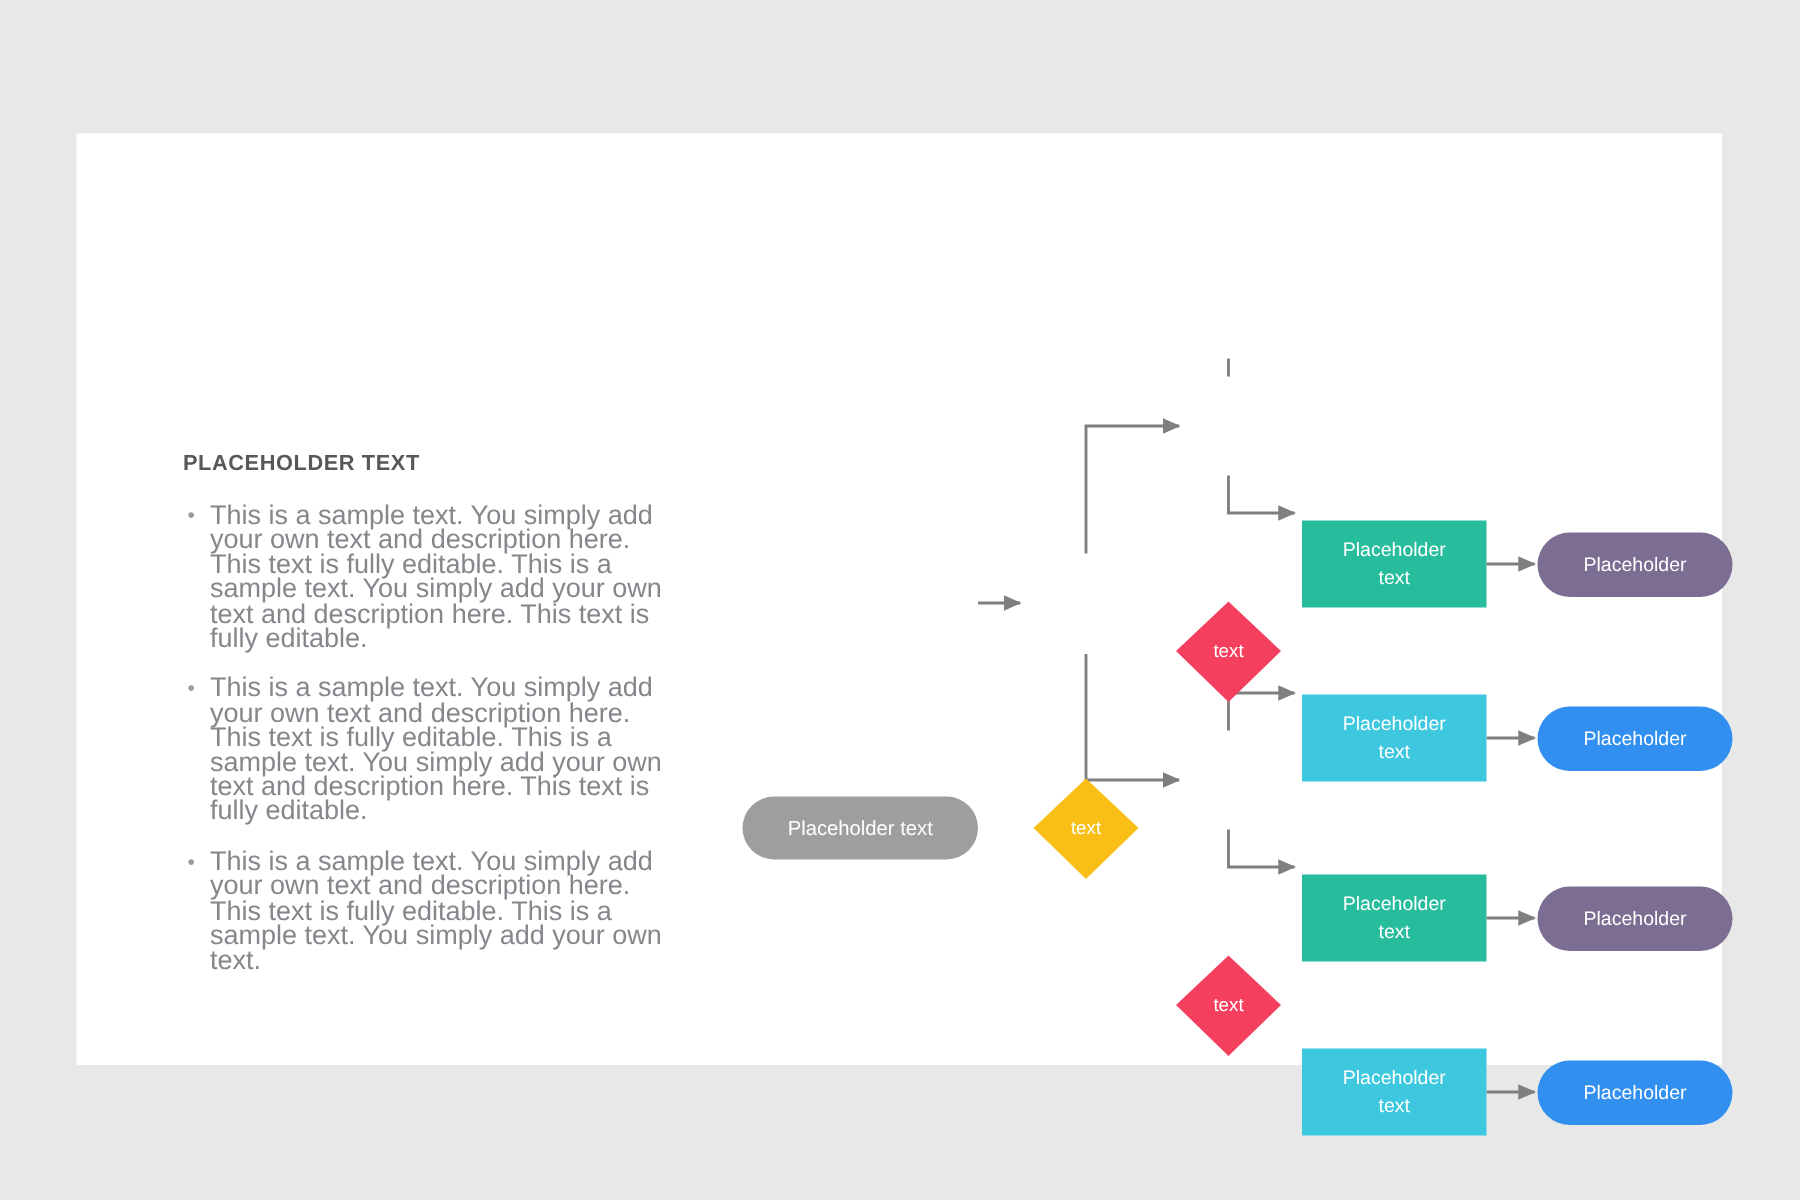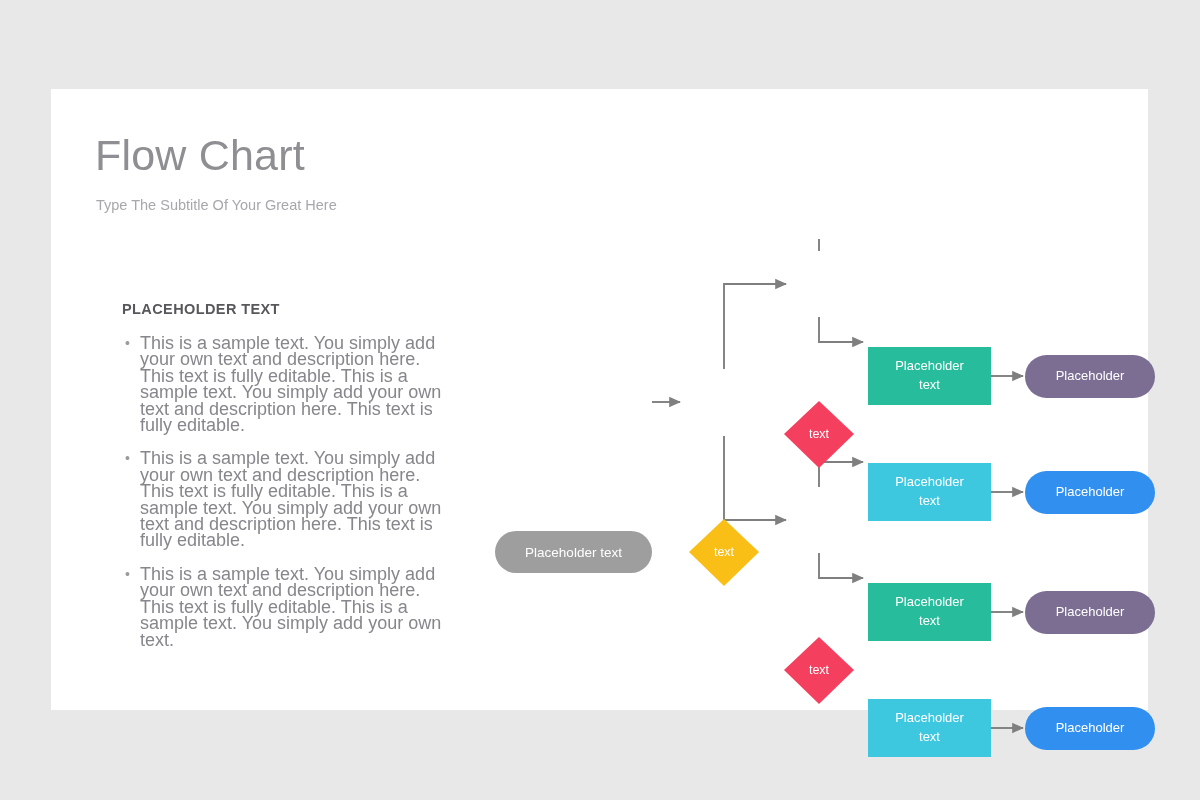"Flow Chart" div { html: <div>Flow Chart</div> -> none }
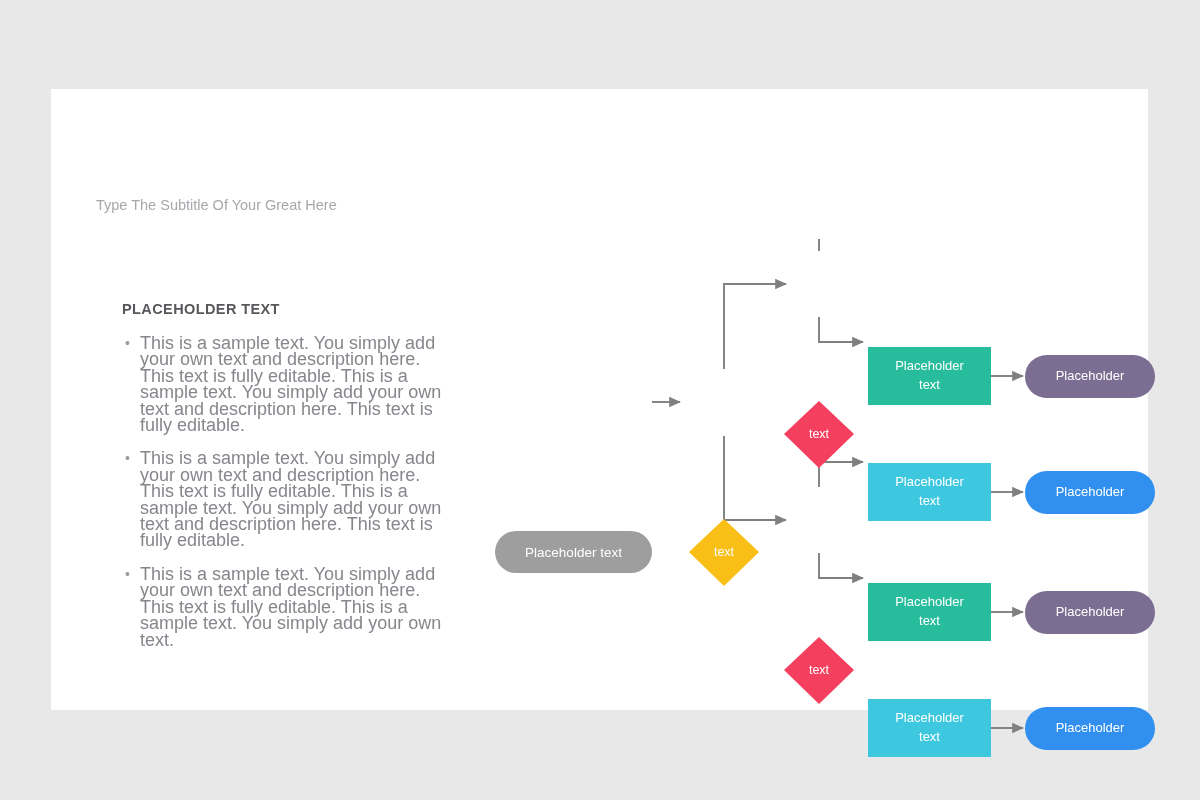"Type The Subtitle Of Your" div { html: <div>Type The Subtitle Of Your Great Here</div> -> none }
